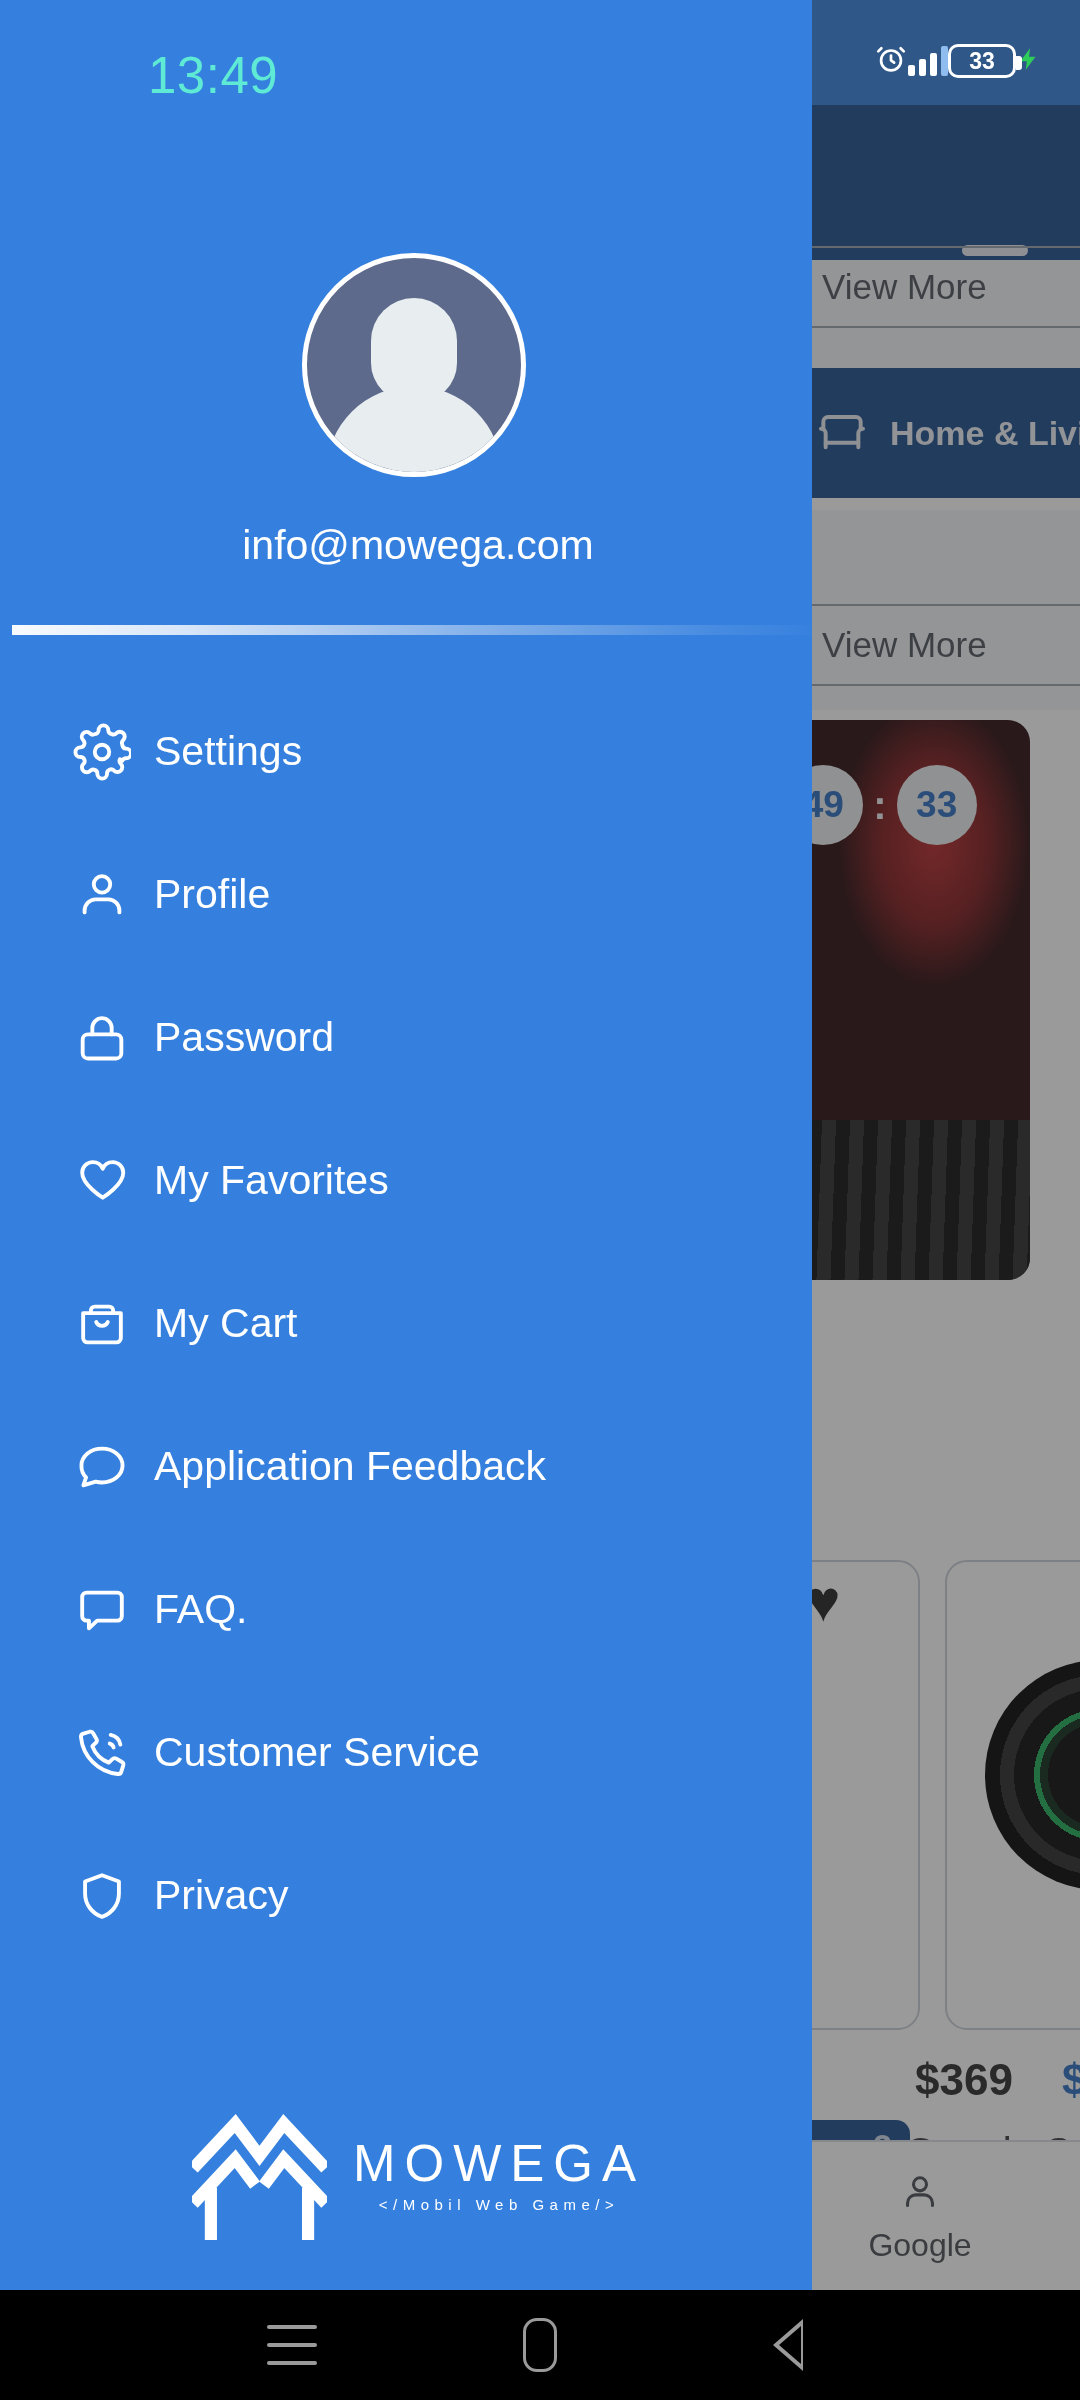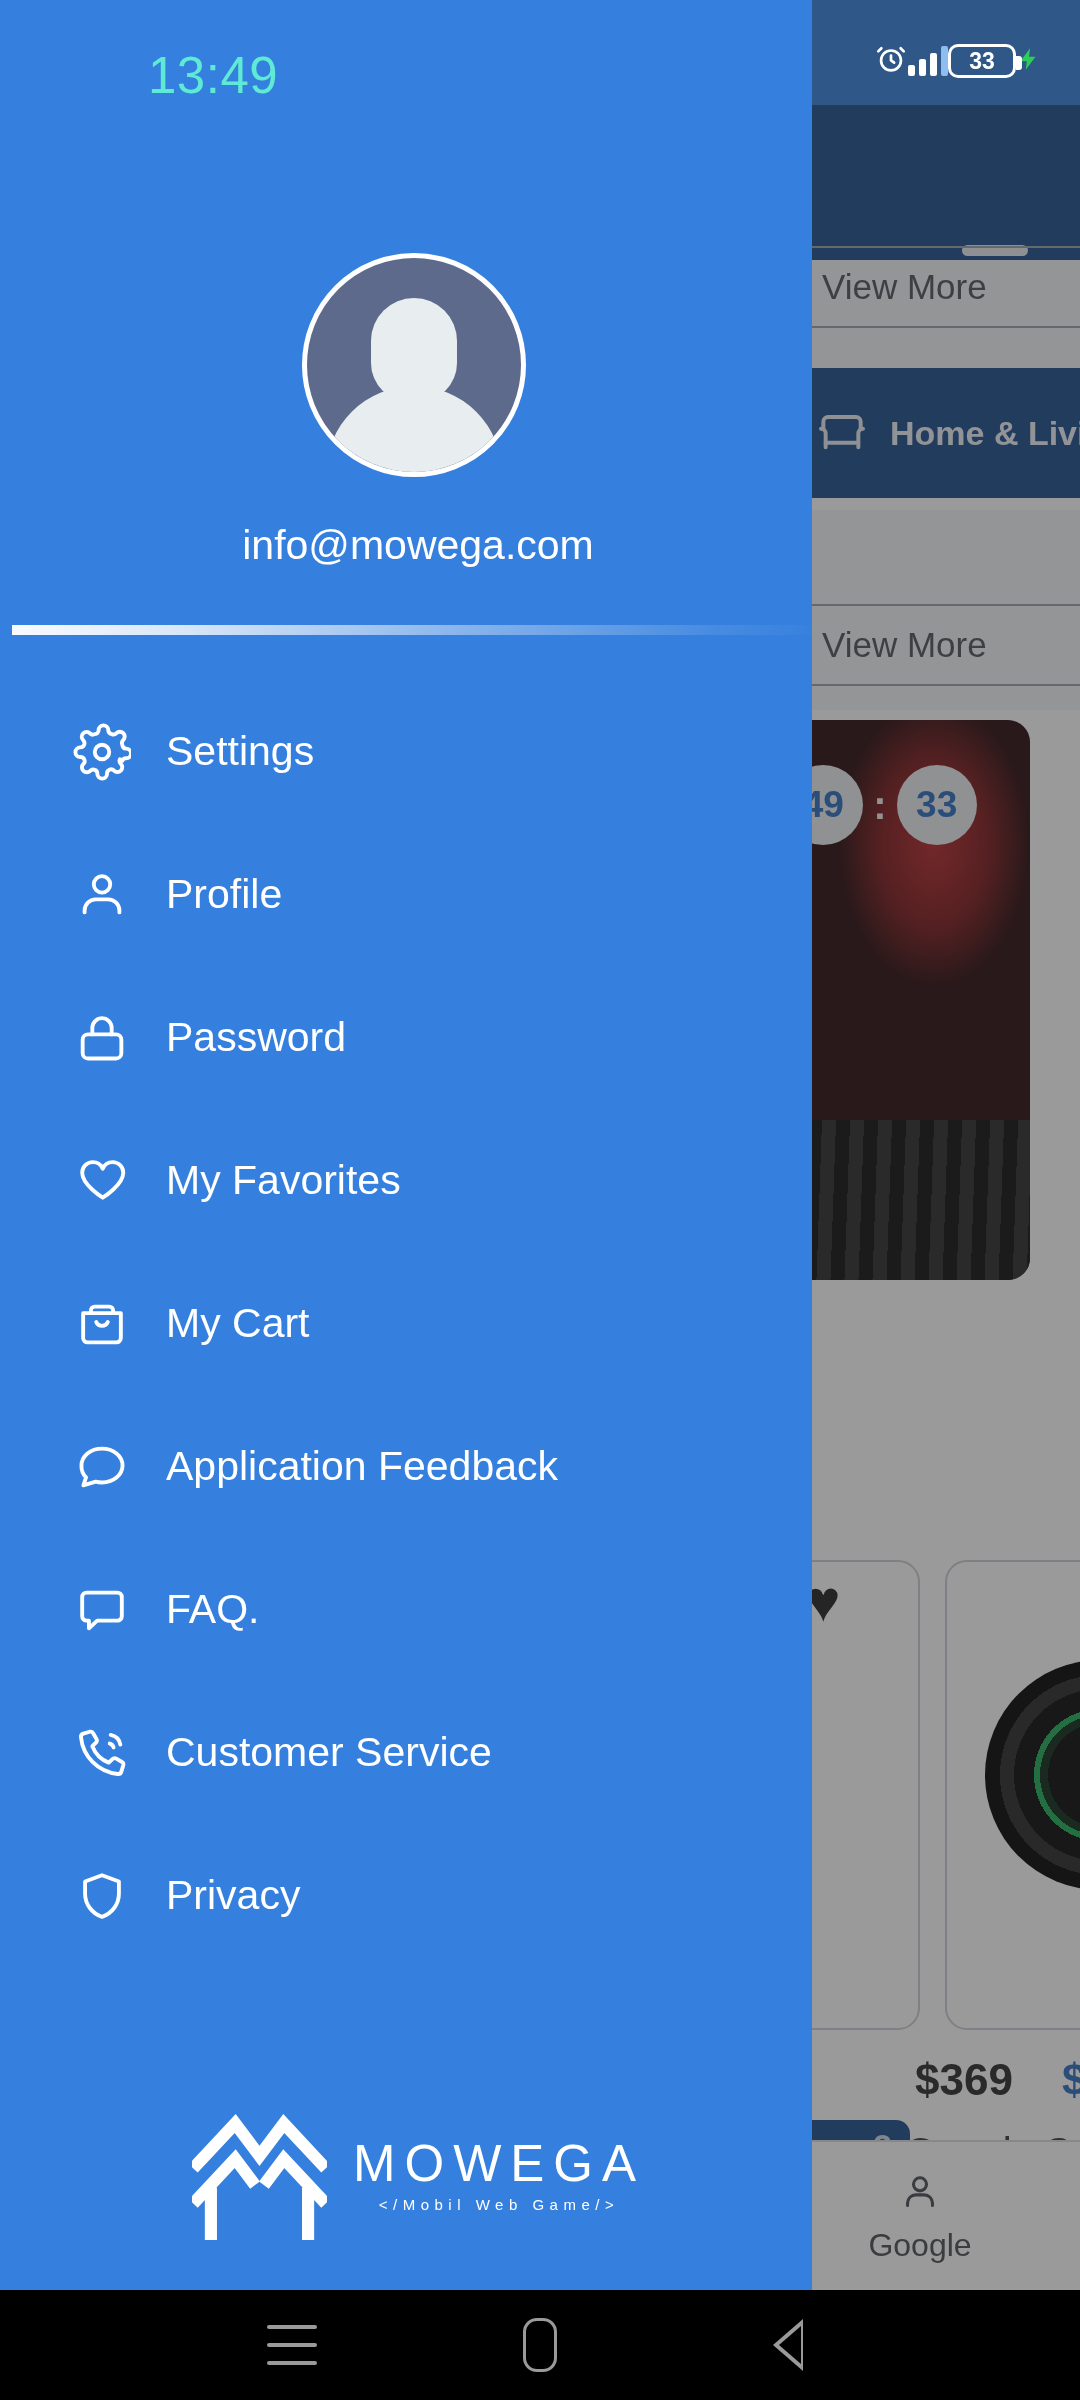"Settings" .mi { gap: 32px -> 20px }
